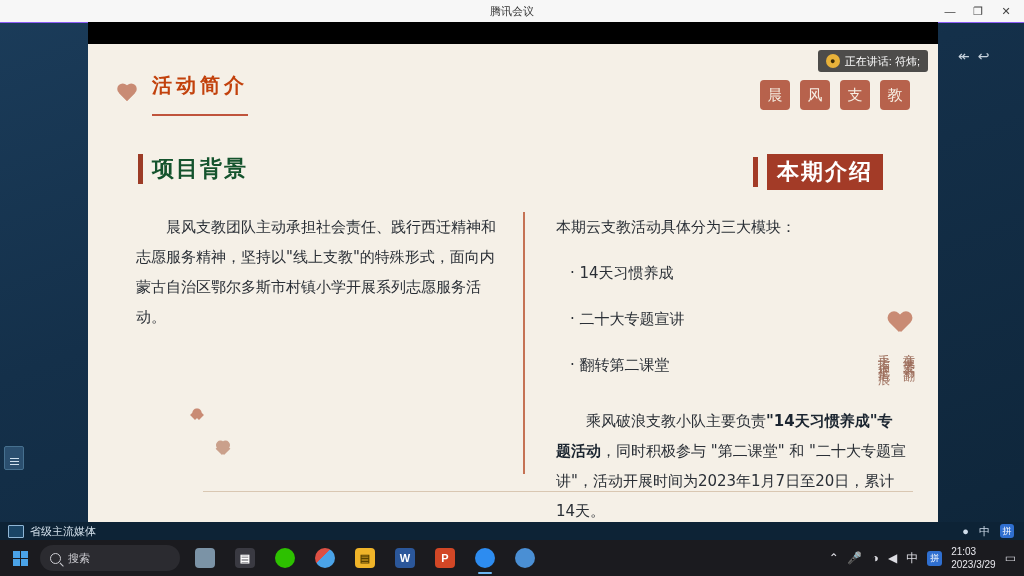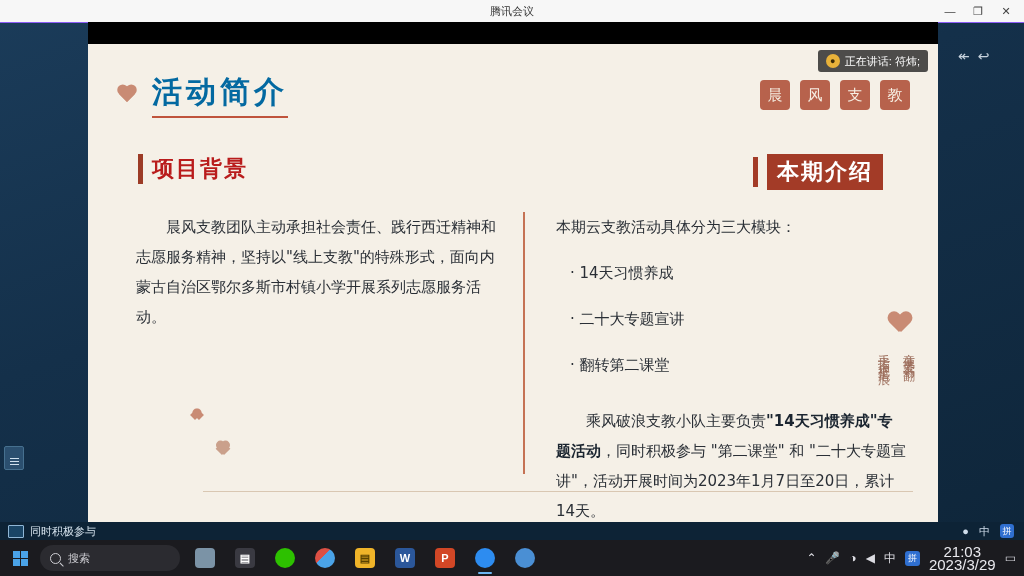"活动简介" .slide-title { color: #0369a1 -> #c2410c; font-size: 30px -> 20px; padding-bottom: 3px -> 15px }
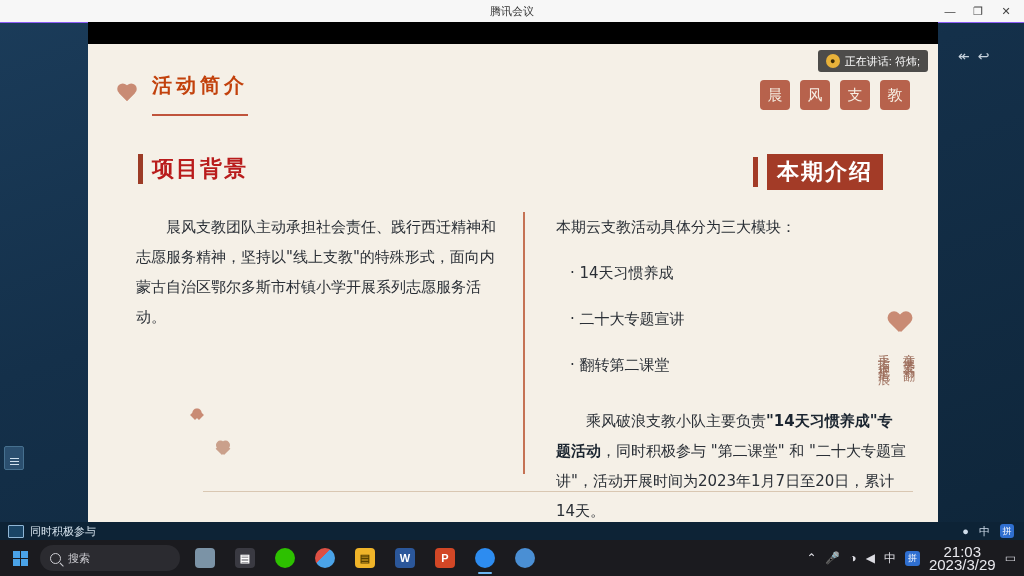"项目背景" .sec-head .txt { color: #b91c1c -> #14532d }
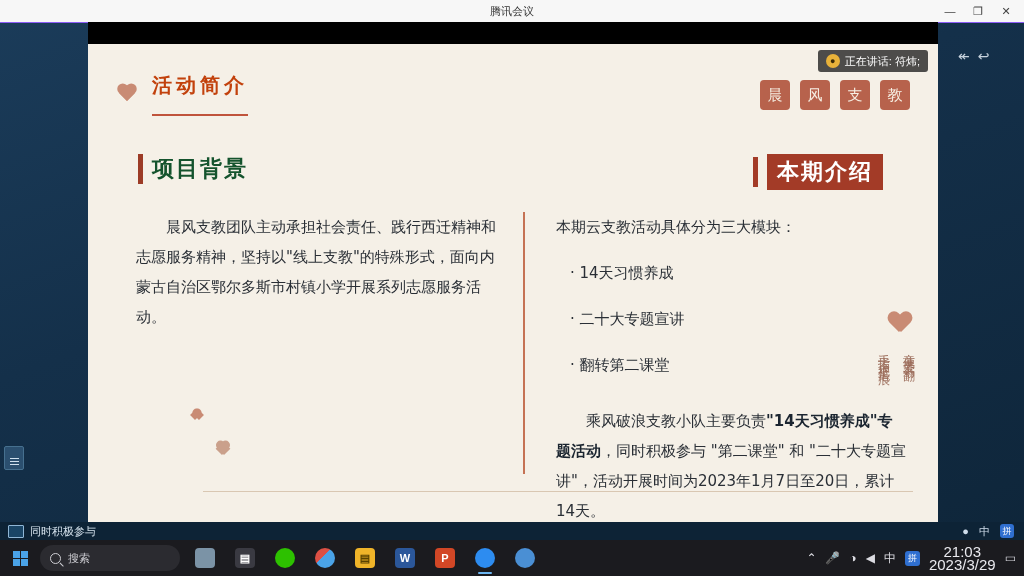"同时积极参与" span { text: 同时积极参与 -> 省级主流媒体 }
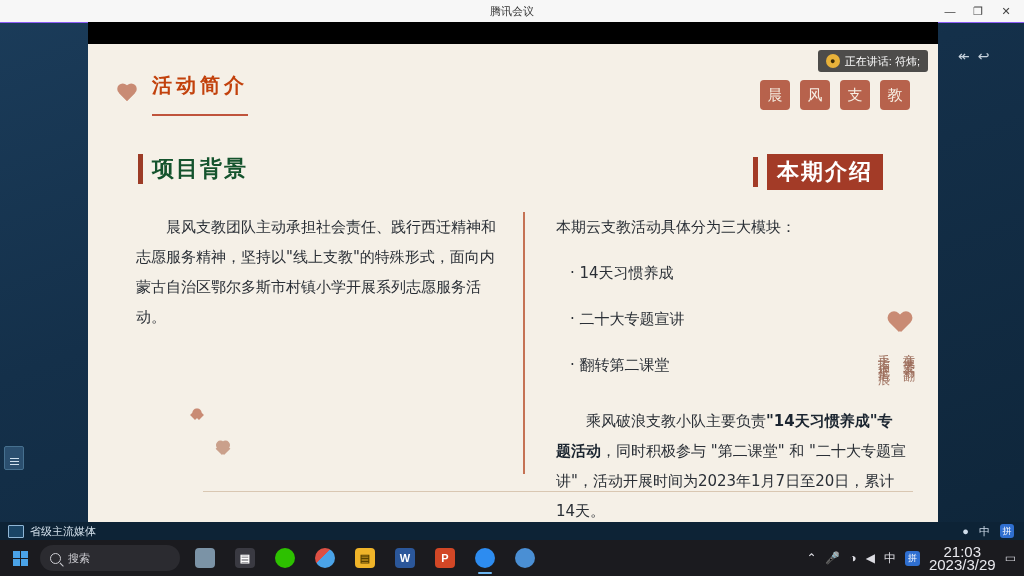"21:03" .clock { align-items: center -> flex-start; font-size: 15px -> 10px }
